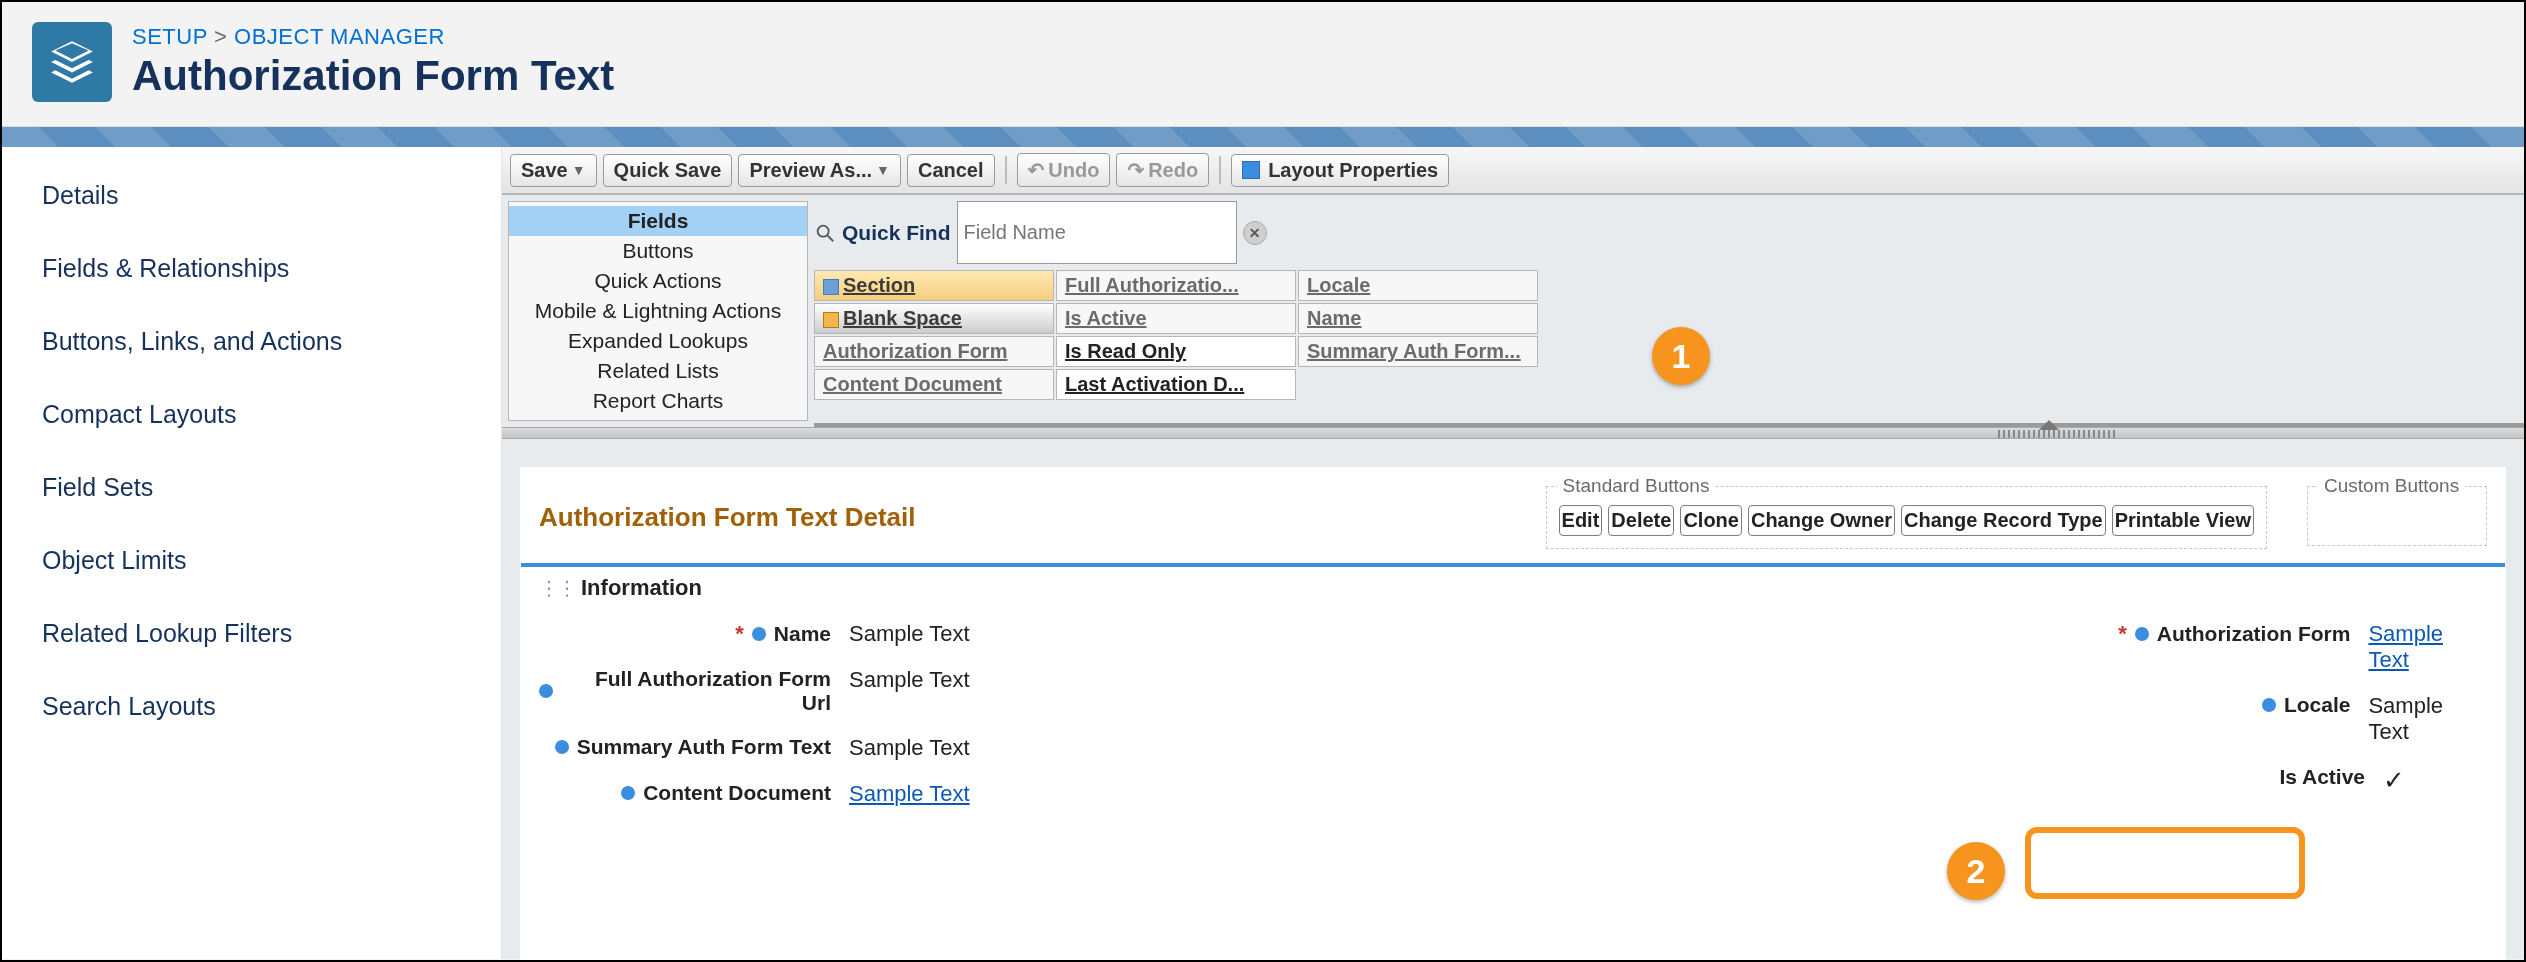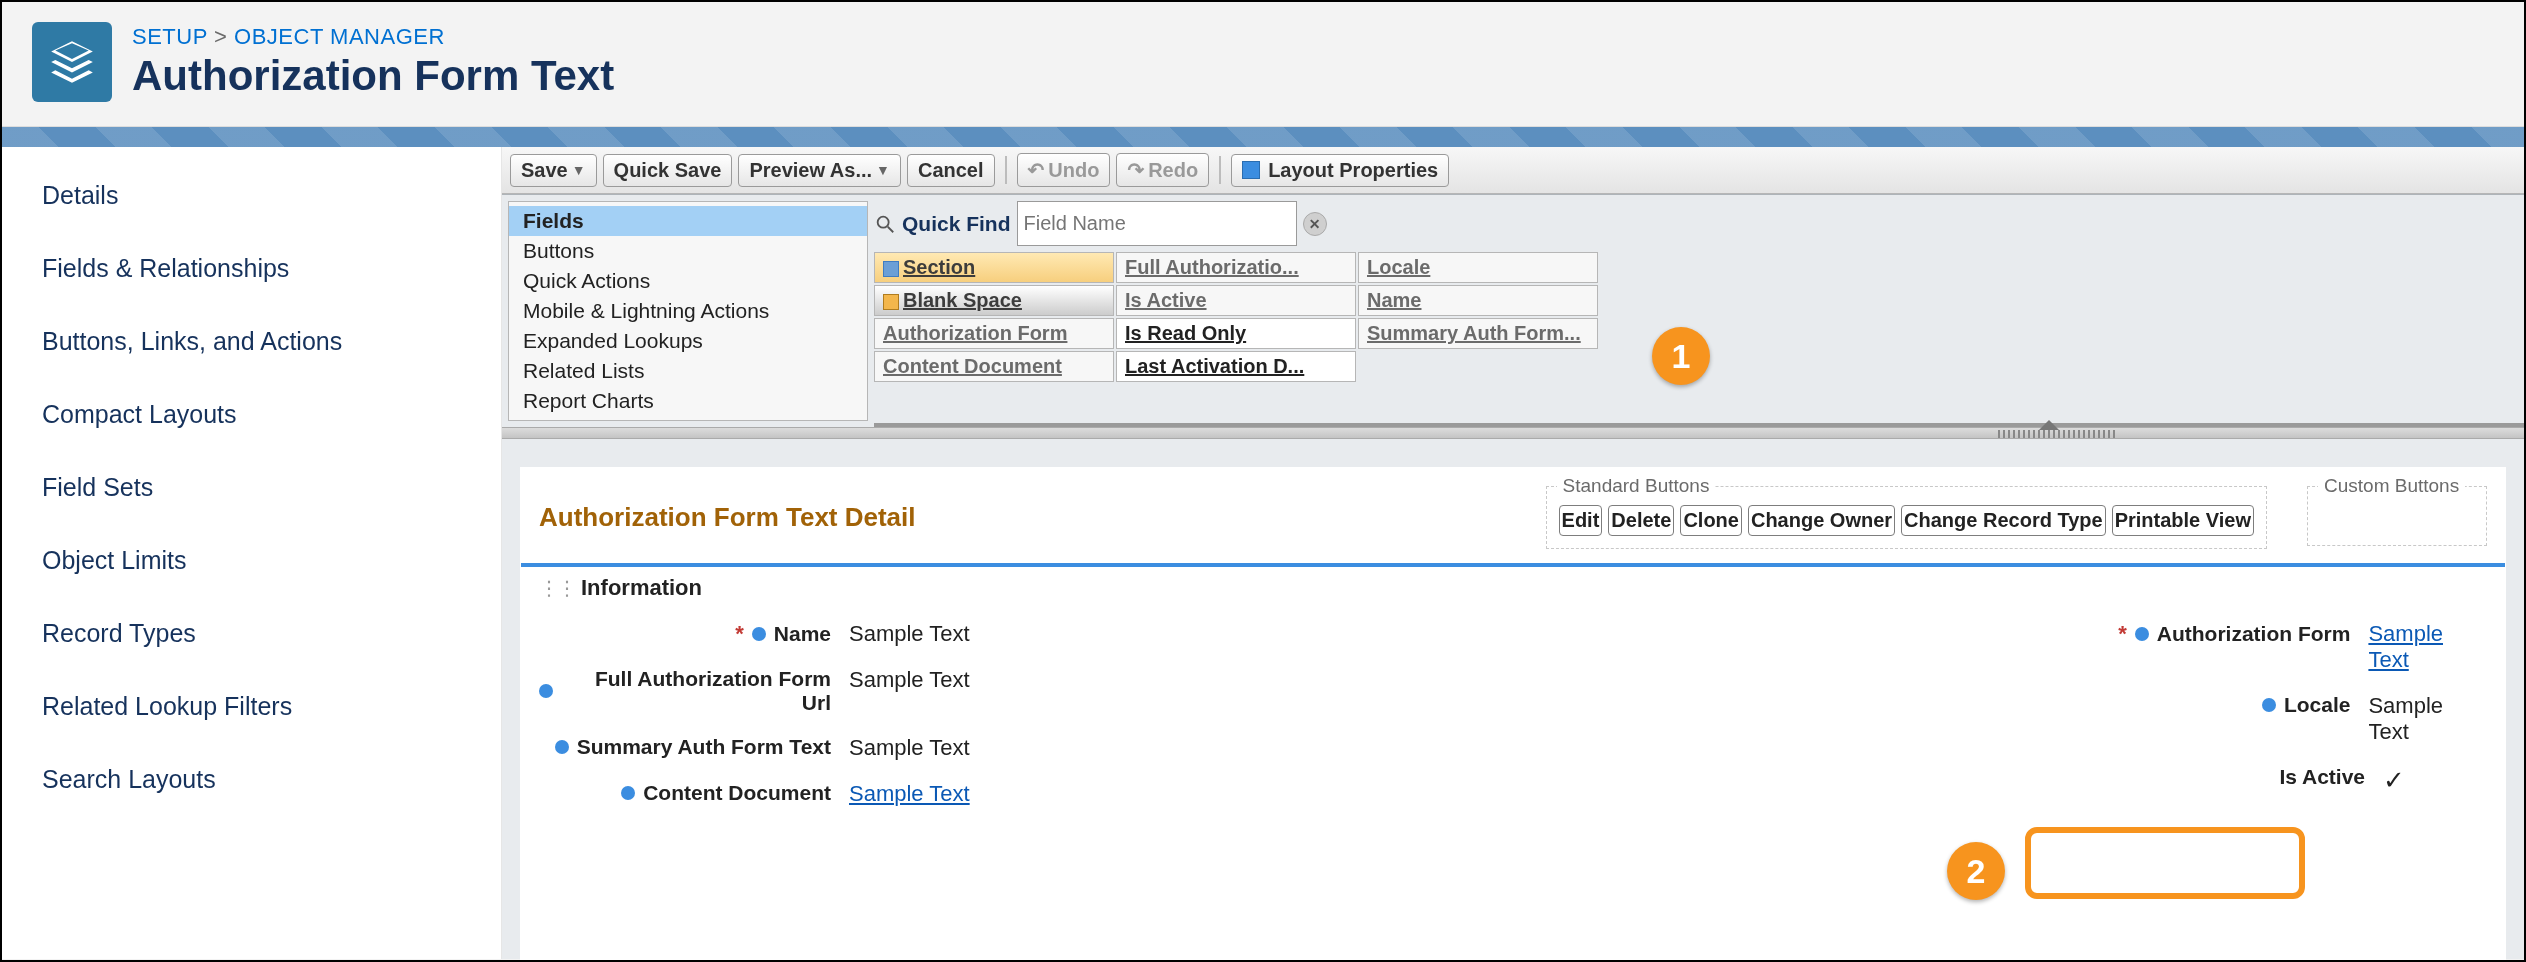"Fields" .palette-cats { text-align: none -> center; width: 360px -> 300px }
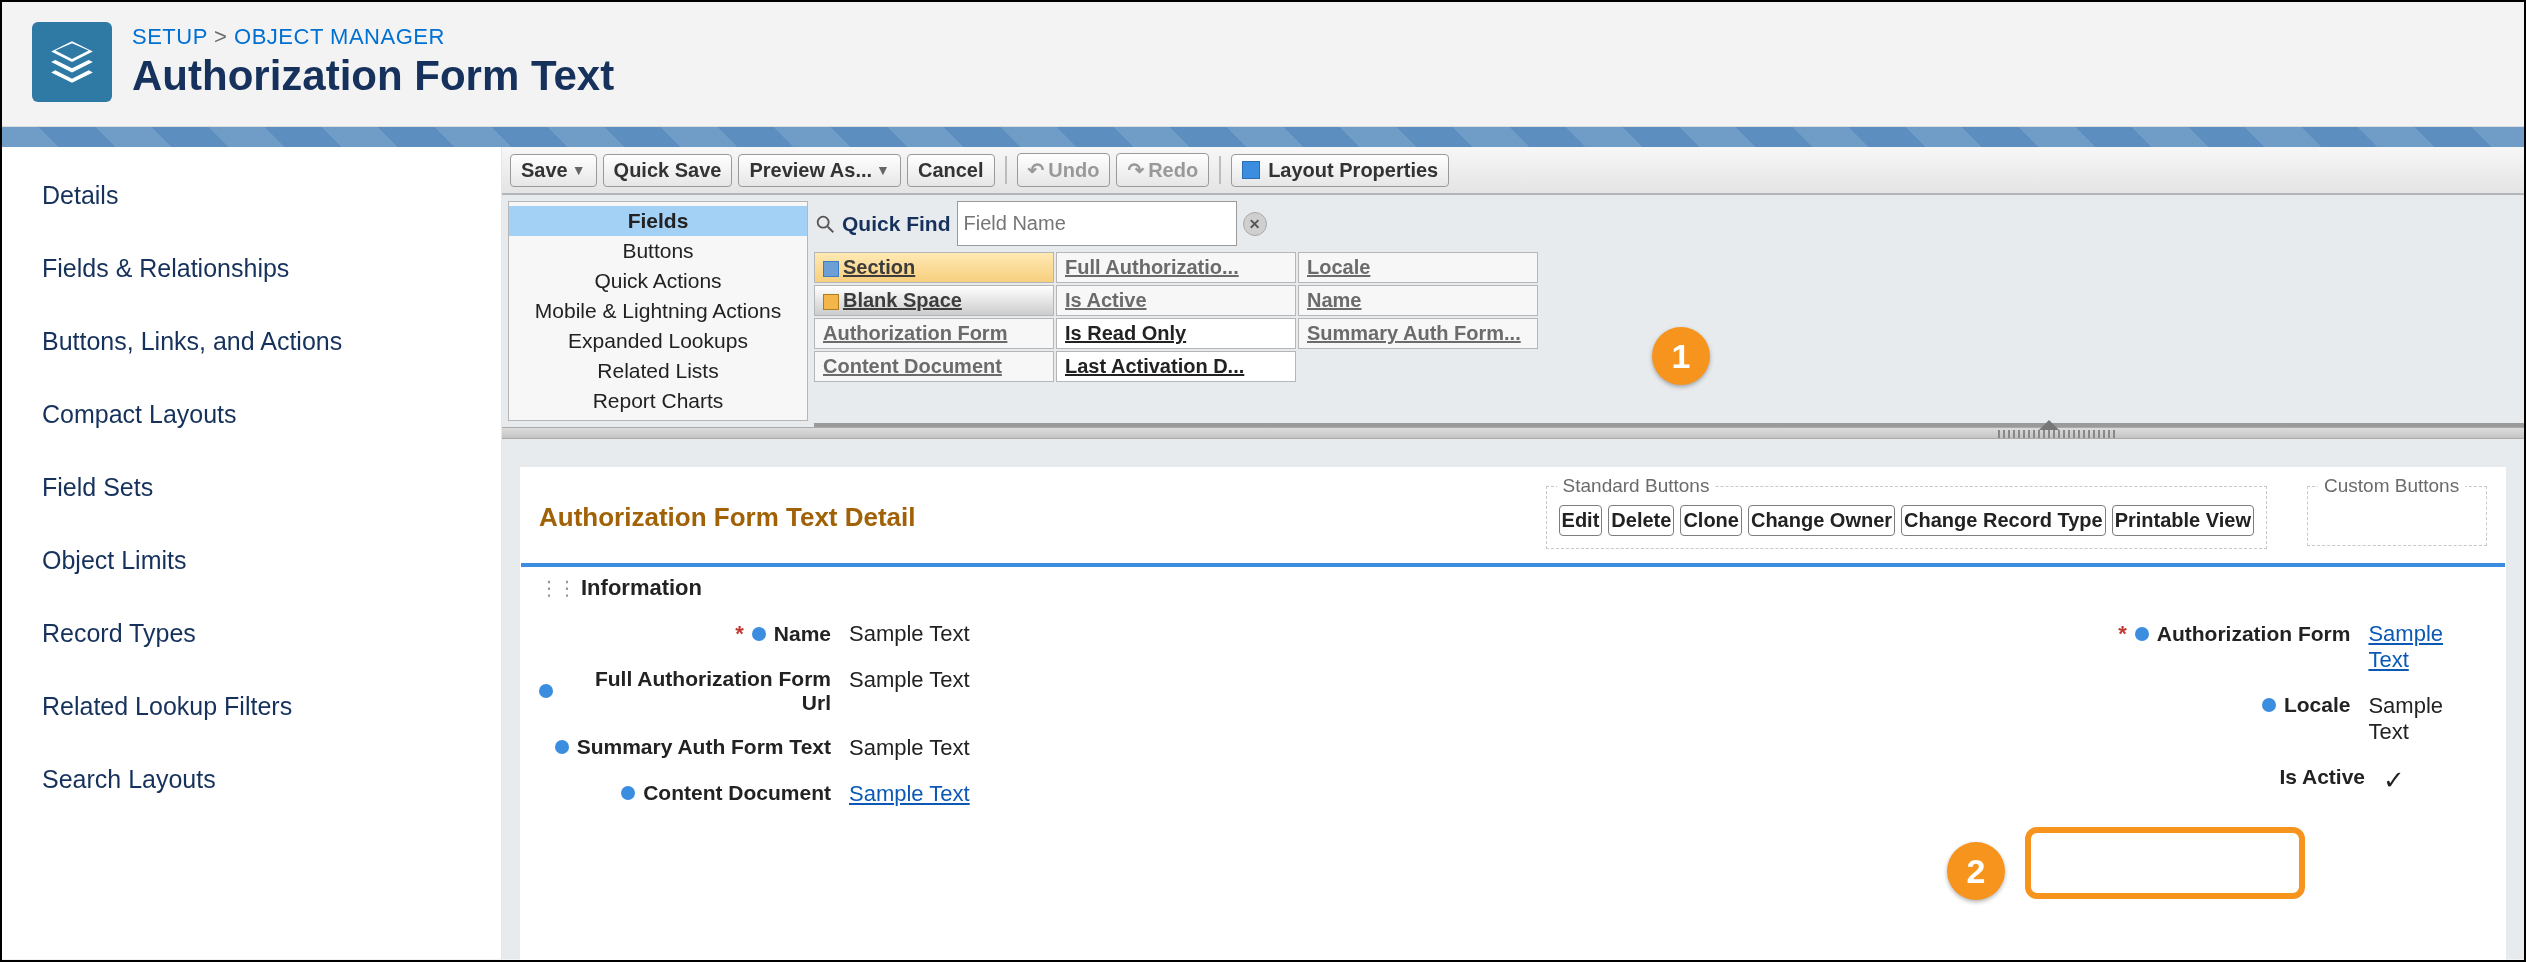"Field Name" .quickfind-input { padding: 10px 6px -> 19px 6px }
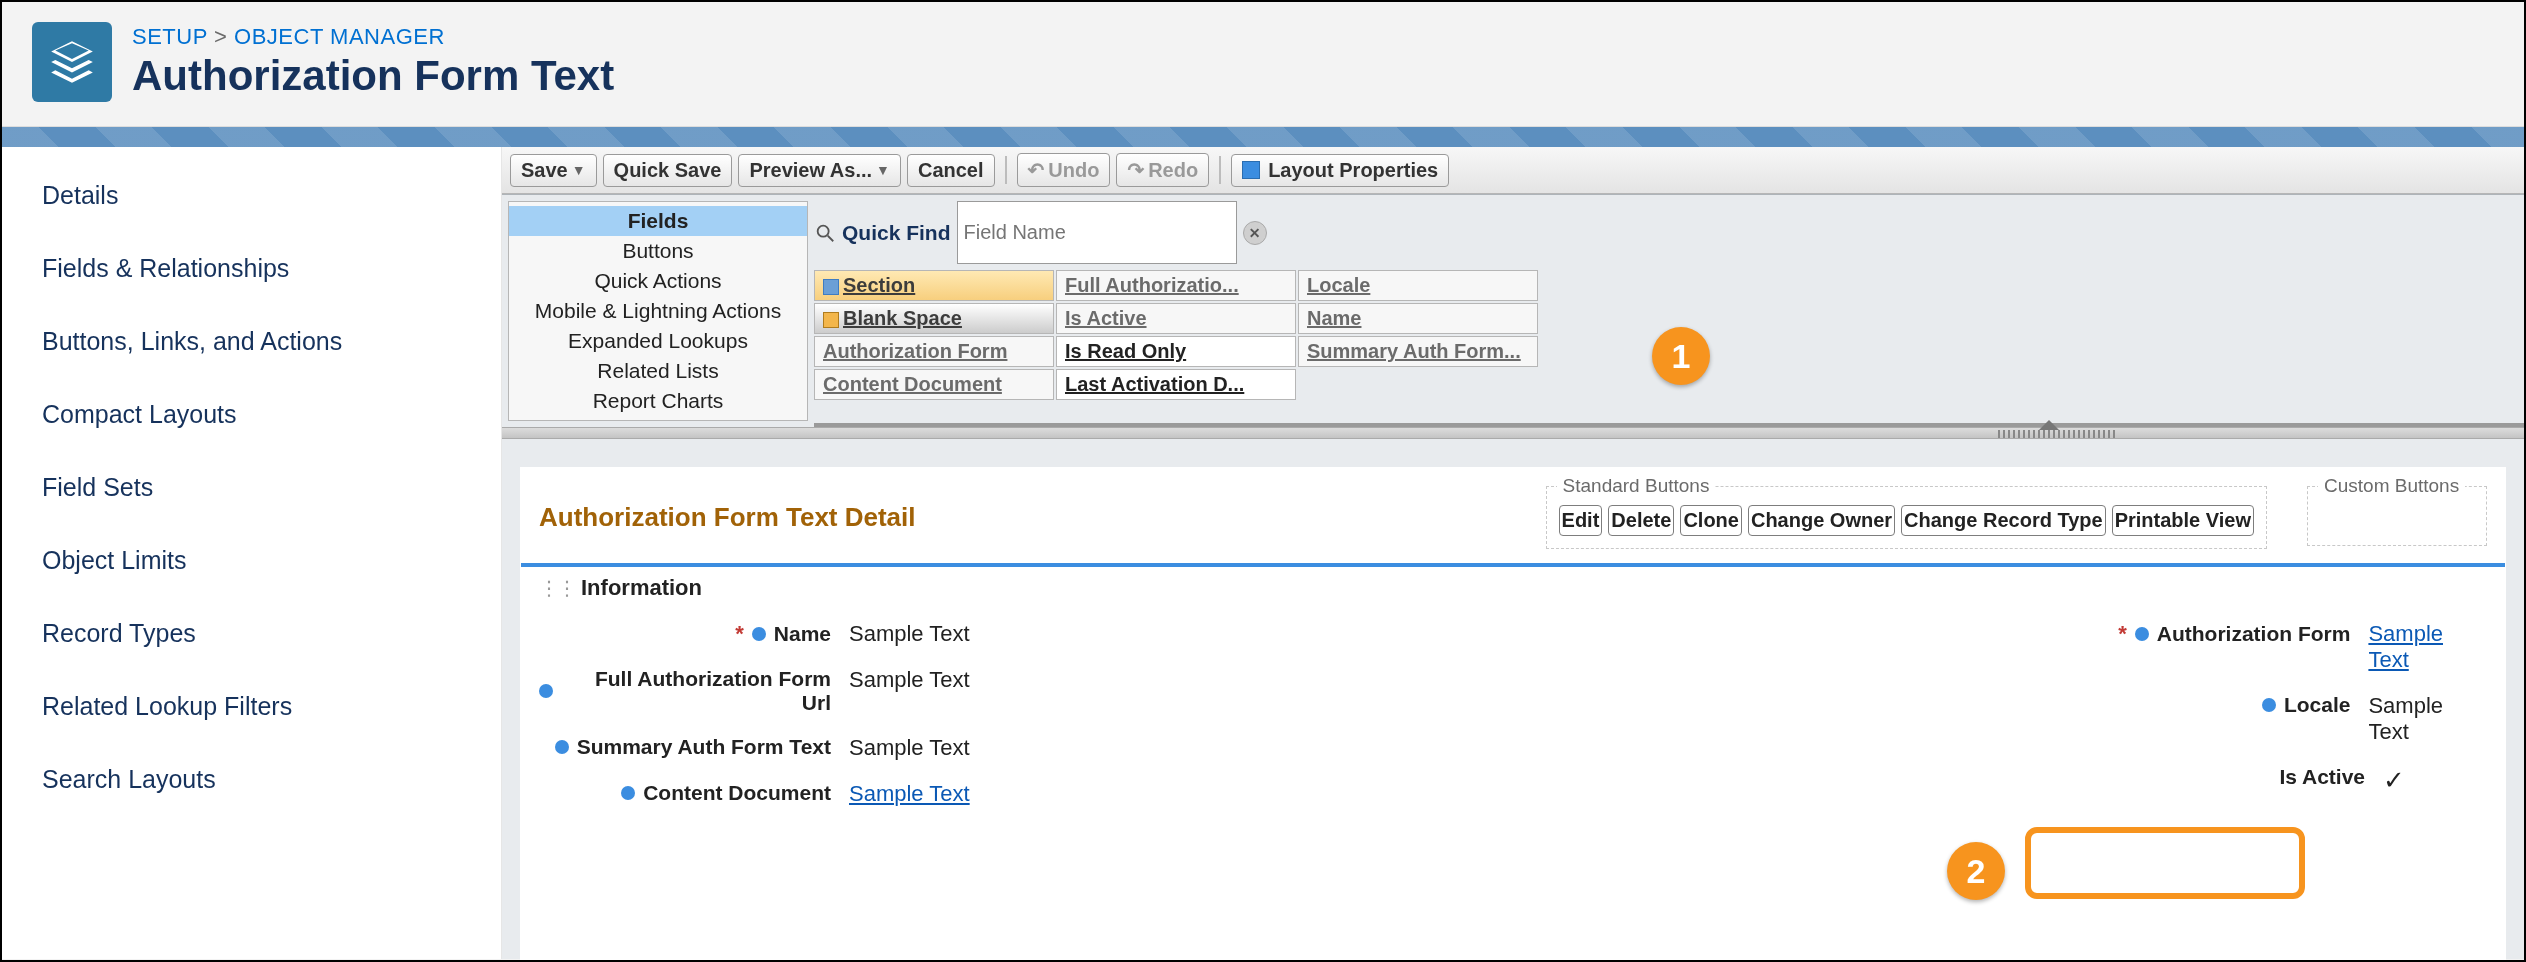"Record Types" div.sidebar-item { html: <div>Record Types</div> -> none }
